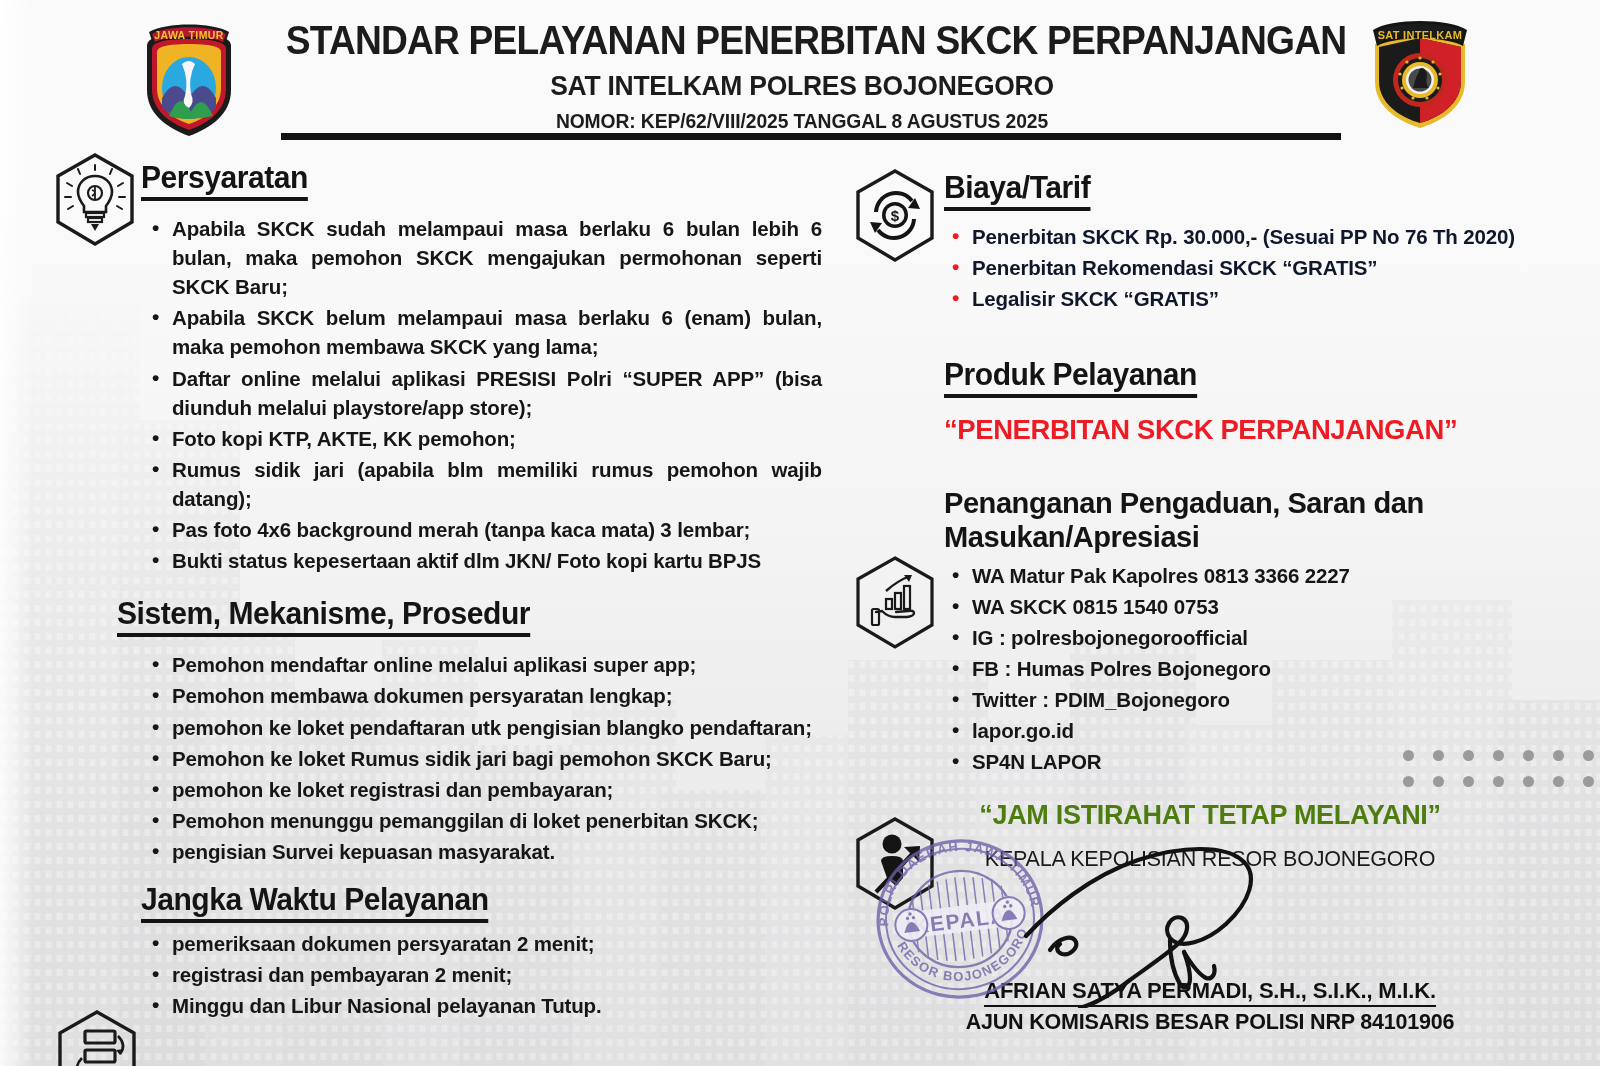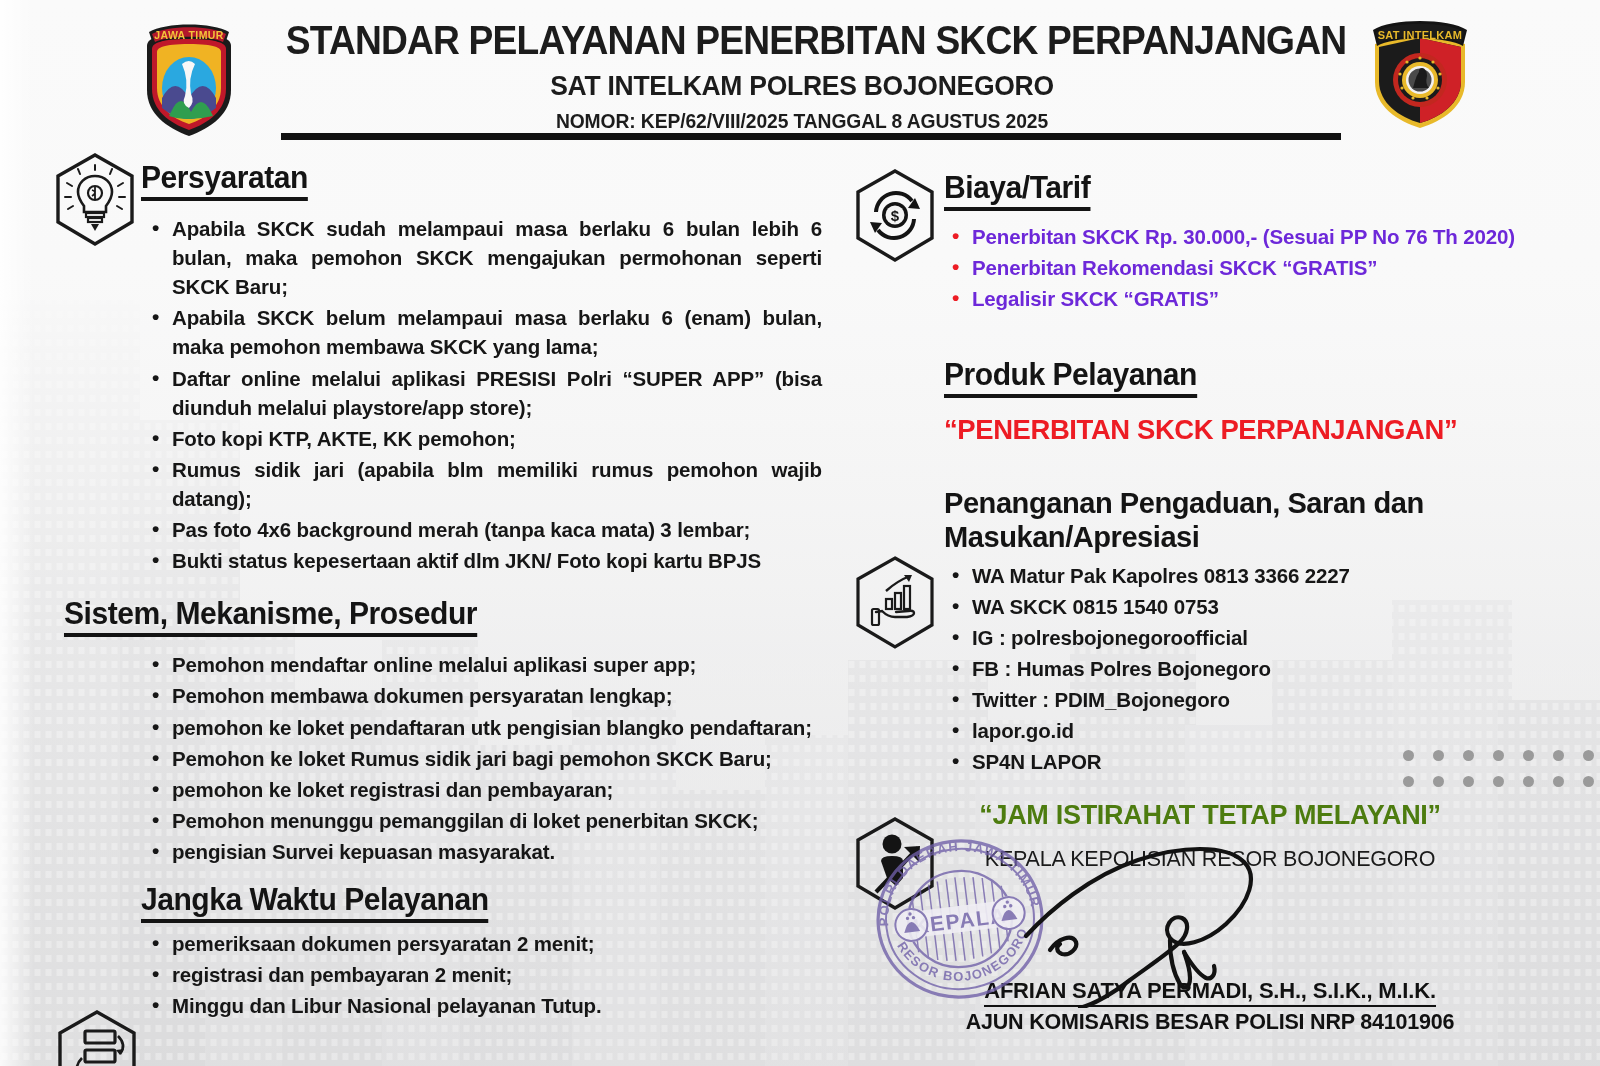"Penerbitan SKCK Rp. 30.000,- (Sesuai" ul.bullets.red li { color: #6d28d9 -> #0f172a }
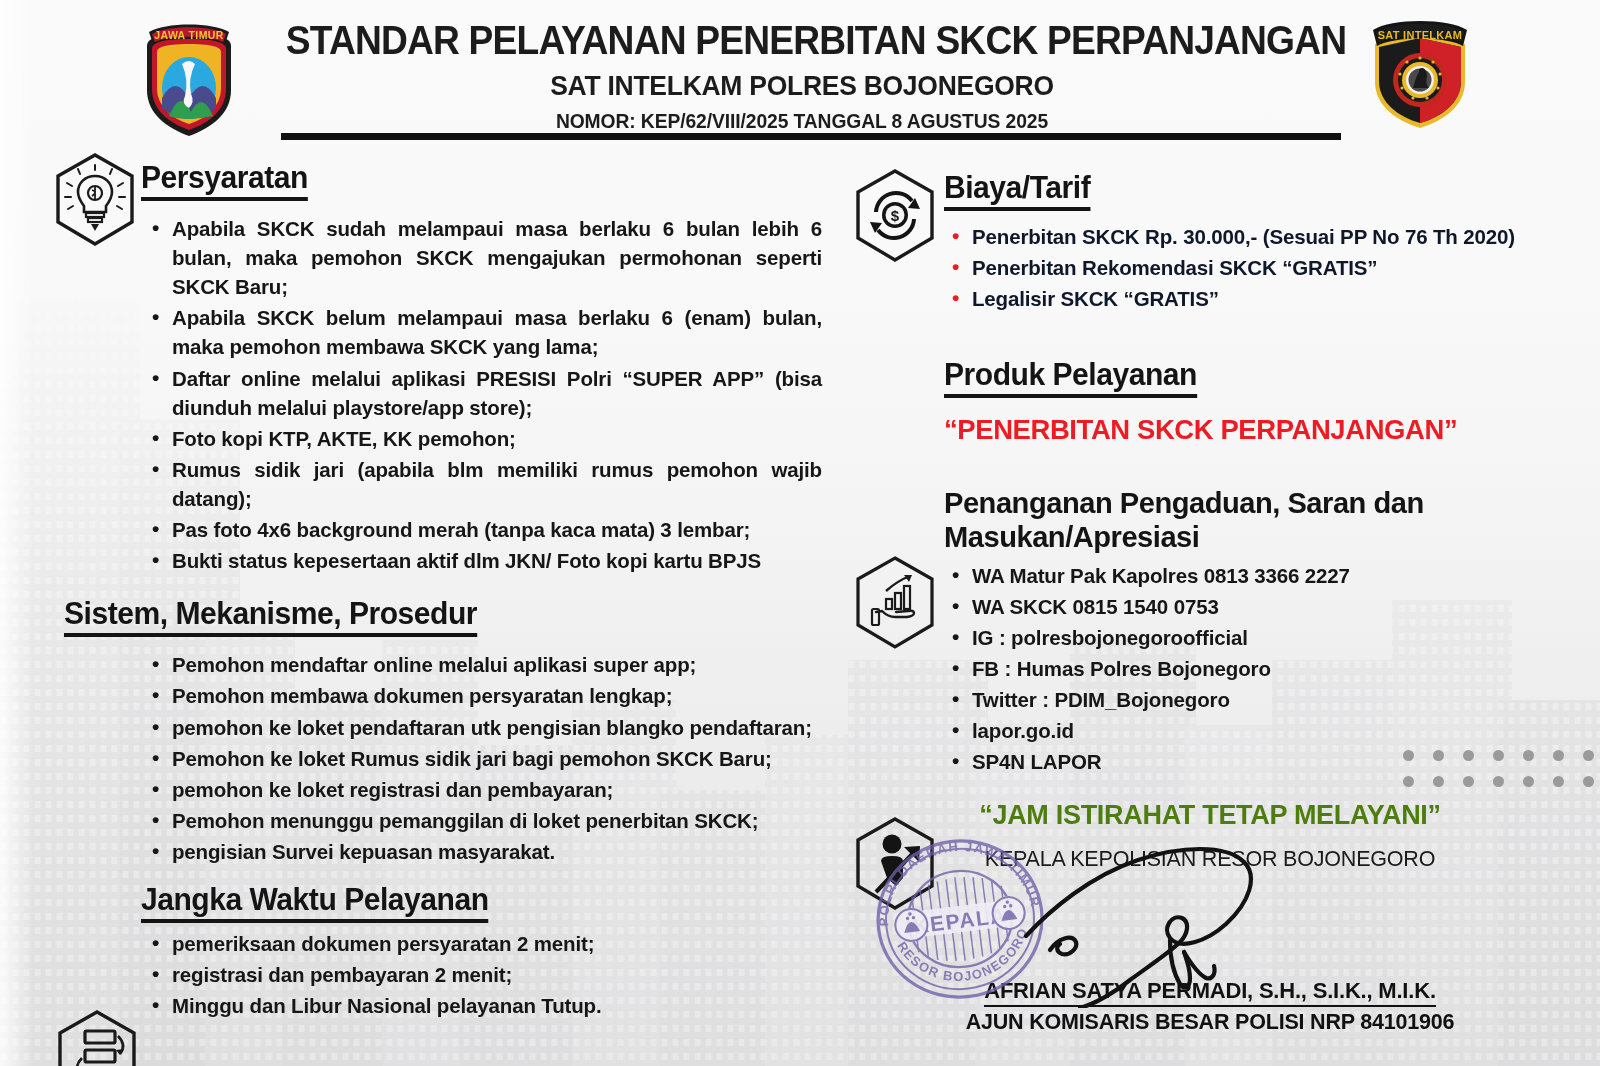"Sistem, Mekanisme, Prosedur" div { padding-left: 64px -> 117px }
